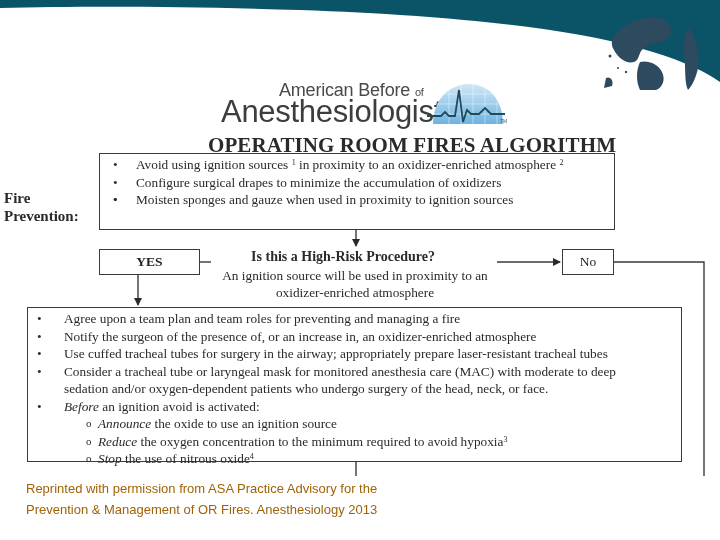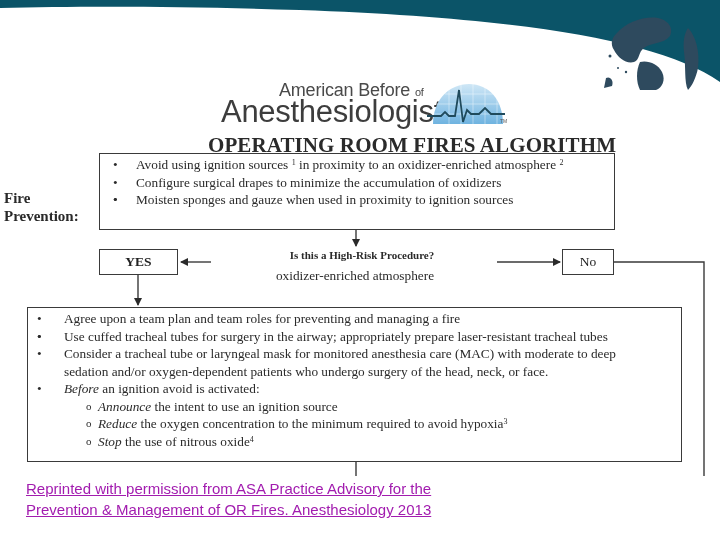"YES" .yes { width: 79px -> 101px }
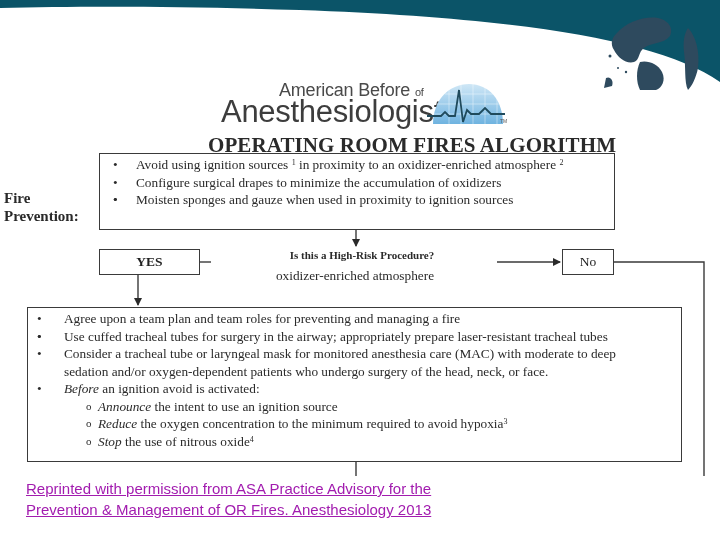"Is this a High-Risk Procedure?" .q-title { font-size: 11px -> 14px; left: 207px -> 188px }
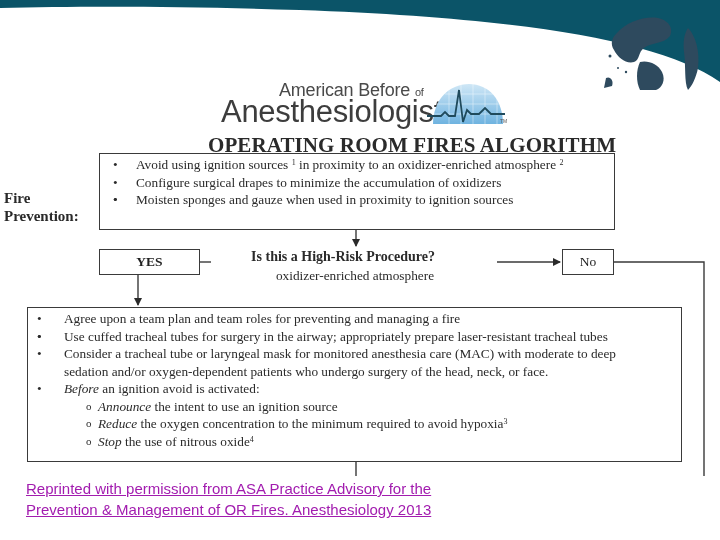"An ignition source will be" div { html: none -> <div>An ignition source will be used in proximity to an</div> }
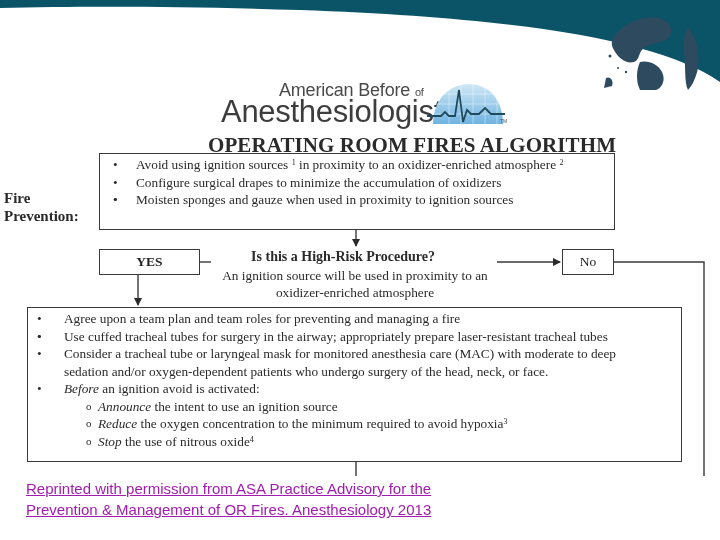"Notify the surgeon of the" span { html: none -> <span>Notify the surgeon of the presence of, or an increase in, an oxidizer-enriched atmosphere</span> }
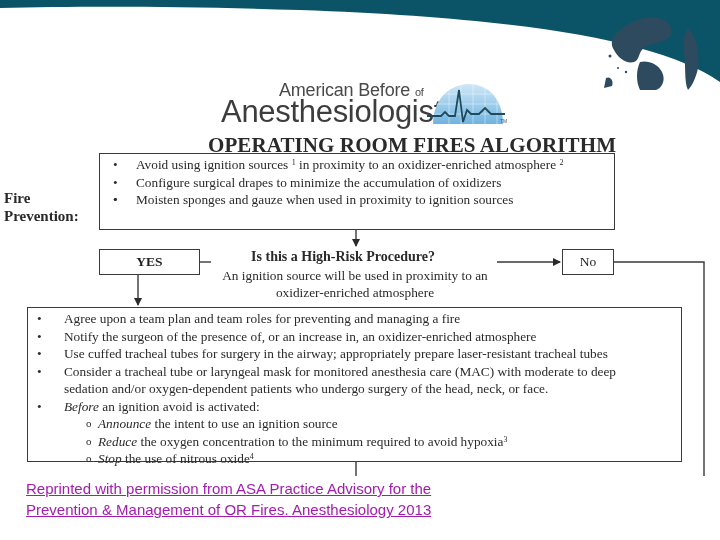"the intent to use an" span { text: intent -> oxide }
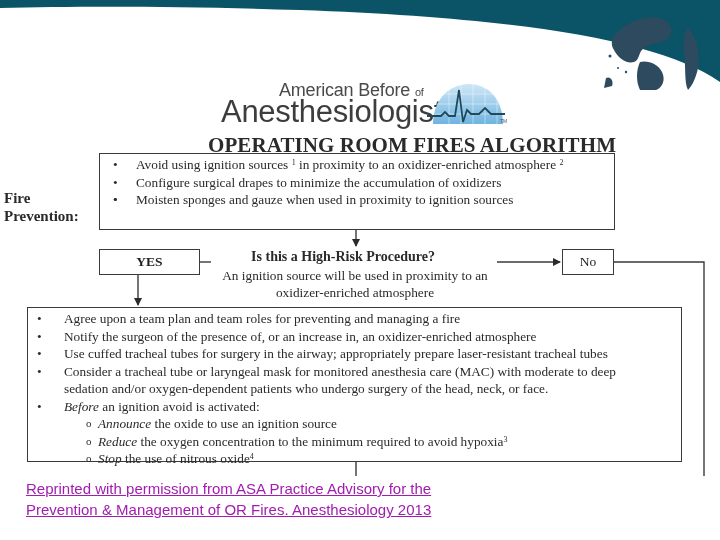"Reprinted with permission from ASA" .caption { color: #a21caf -> #a16207; font-size: 15px -> 13px; text-decoration: underline -> none }
